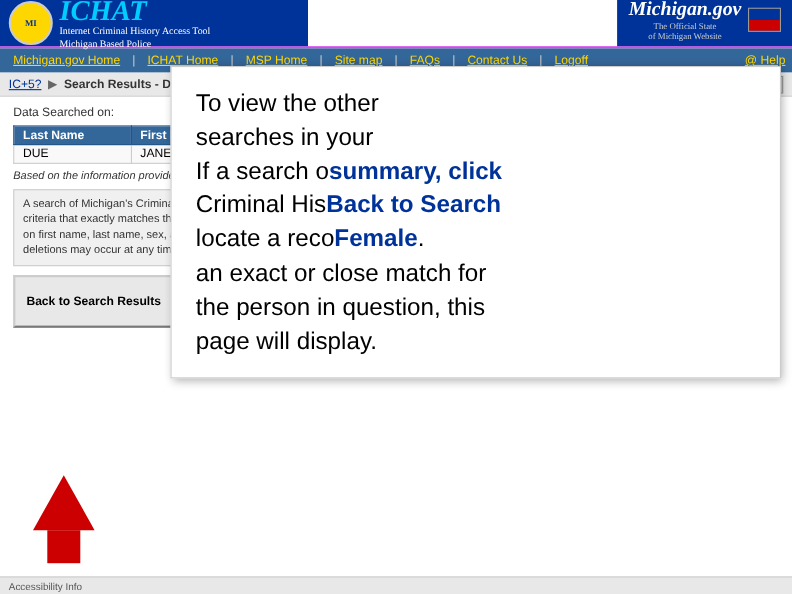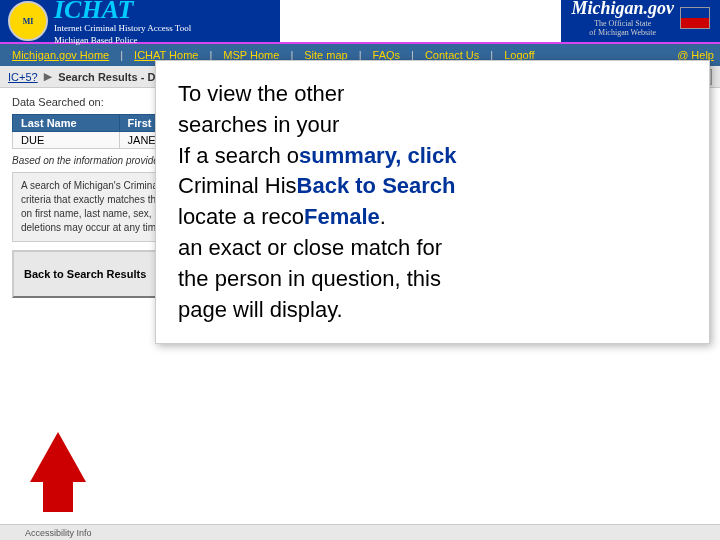"Accessibility Info" .accessibility-bar { padding: 0 25px -> 0 8px }
